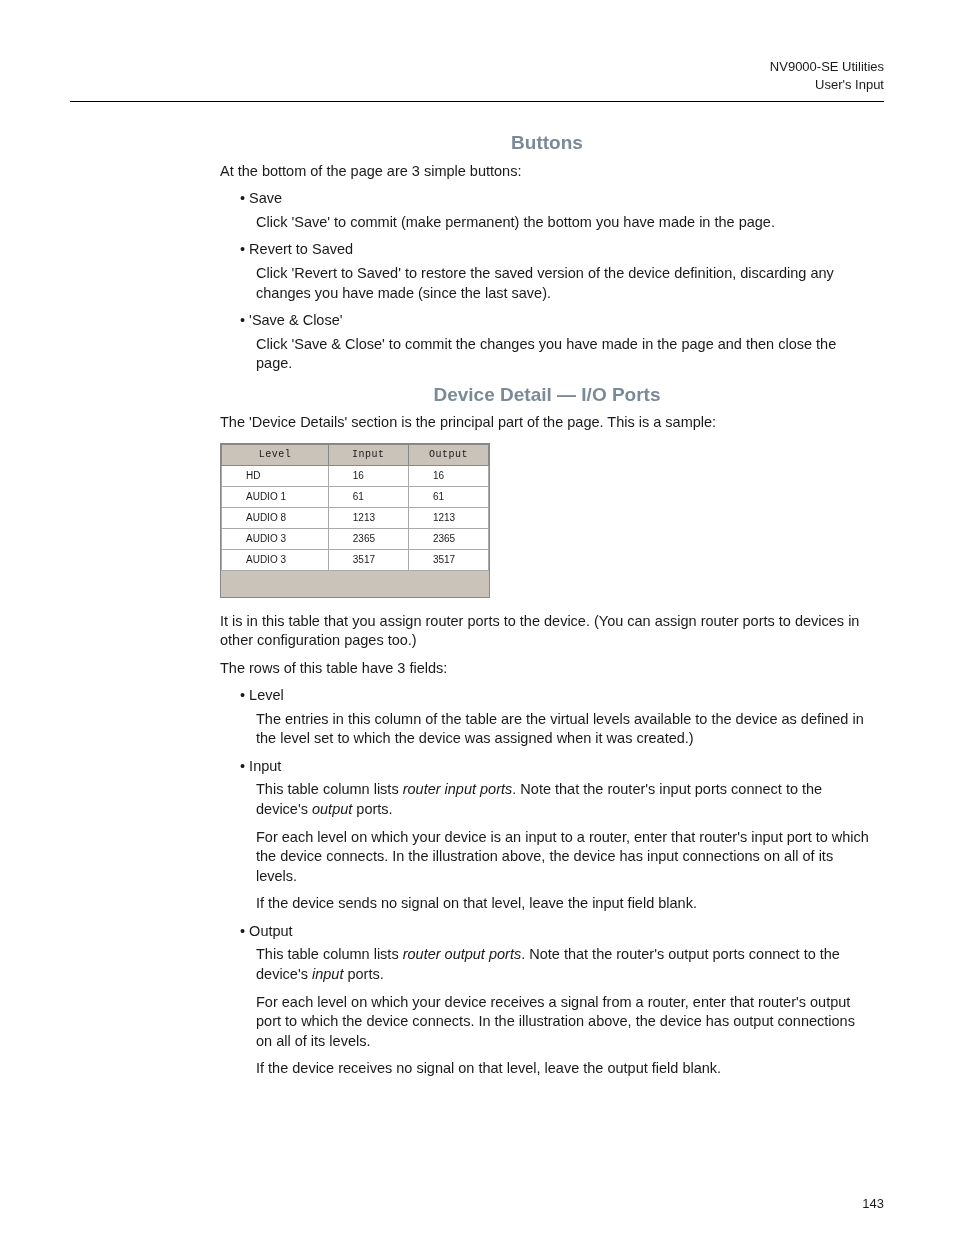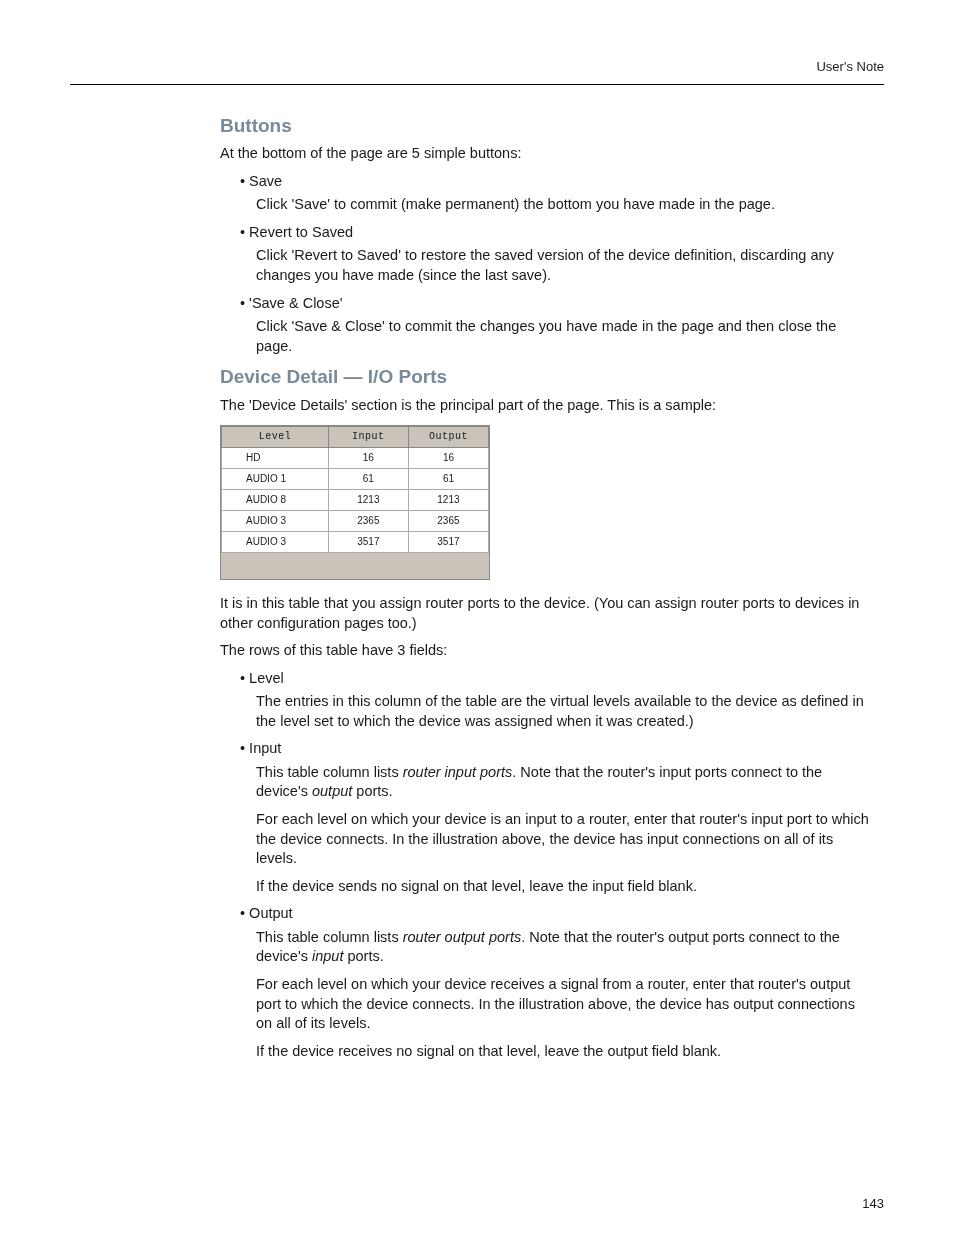"NV9000-SE Utilities" span.l1 { html: none -> <span>NV9000-SE Utilities</span> }
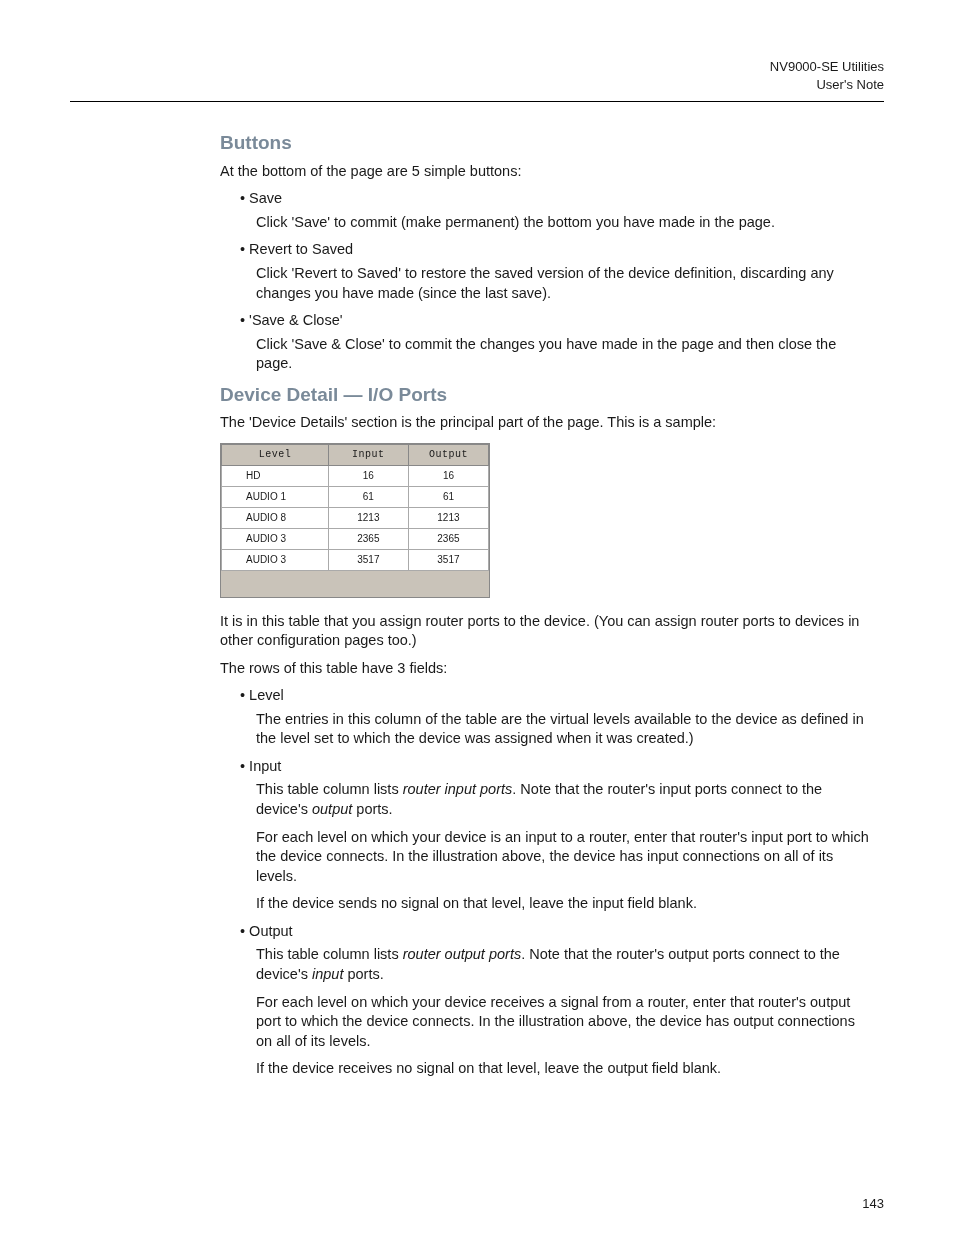"User's Note" span.l2 { text: Note -> Input }
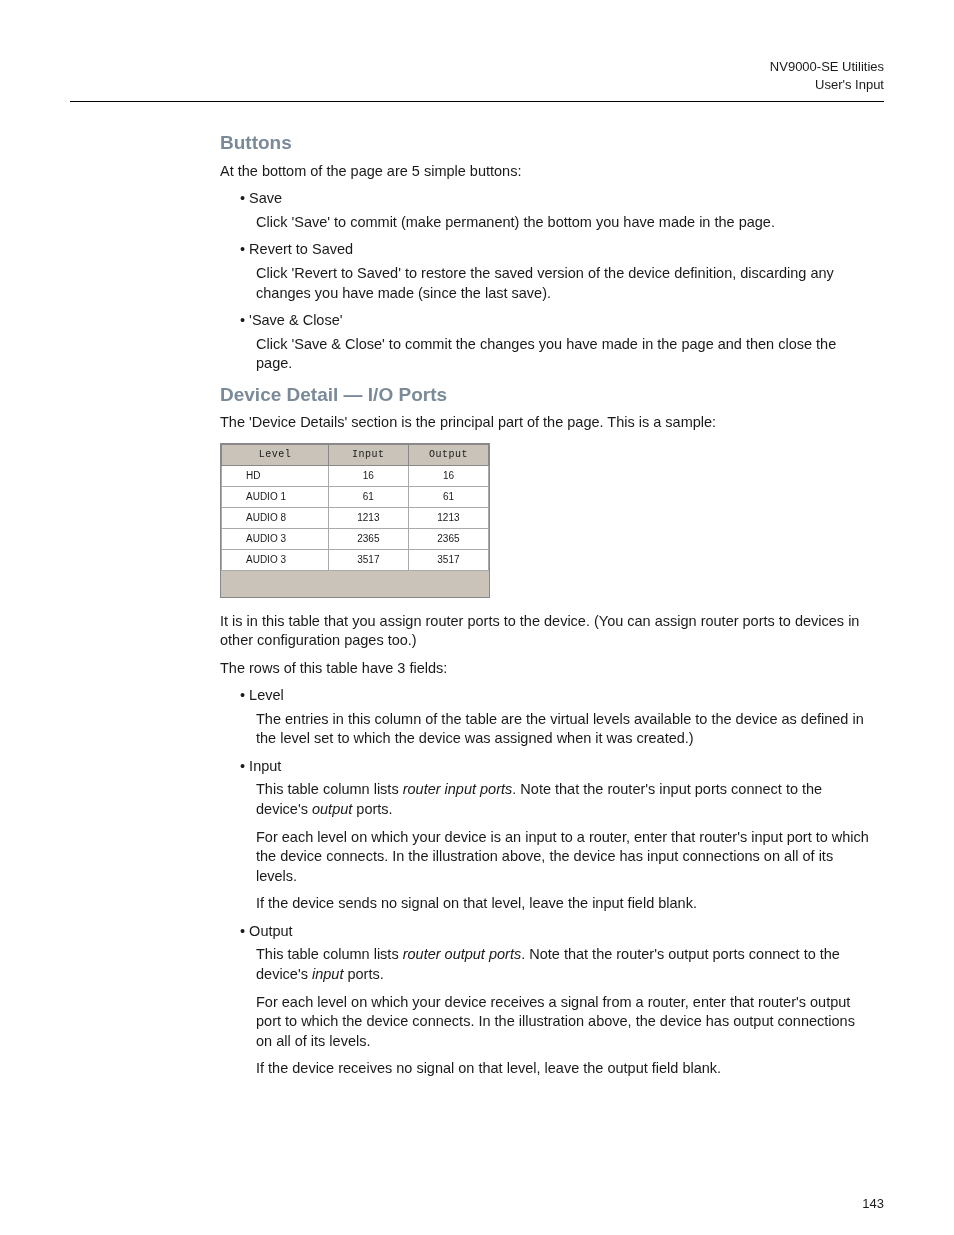"Buttons" h2.section { text-align: none -> center }
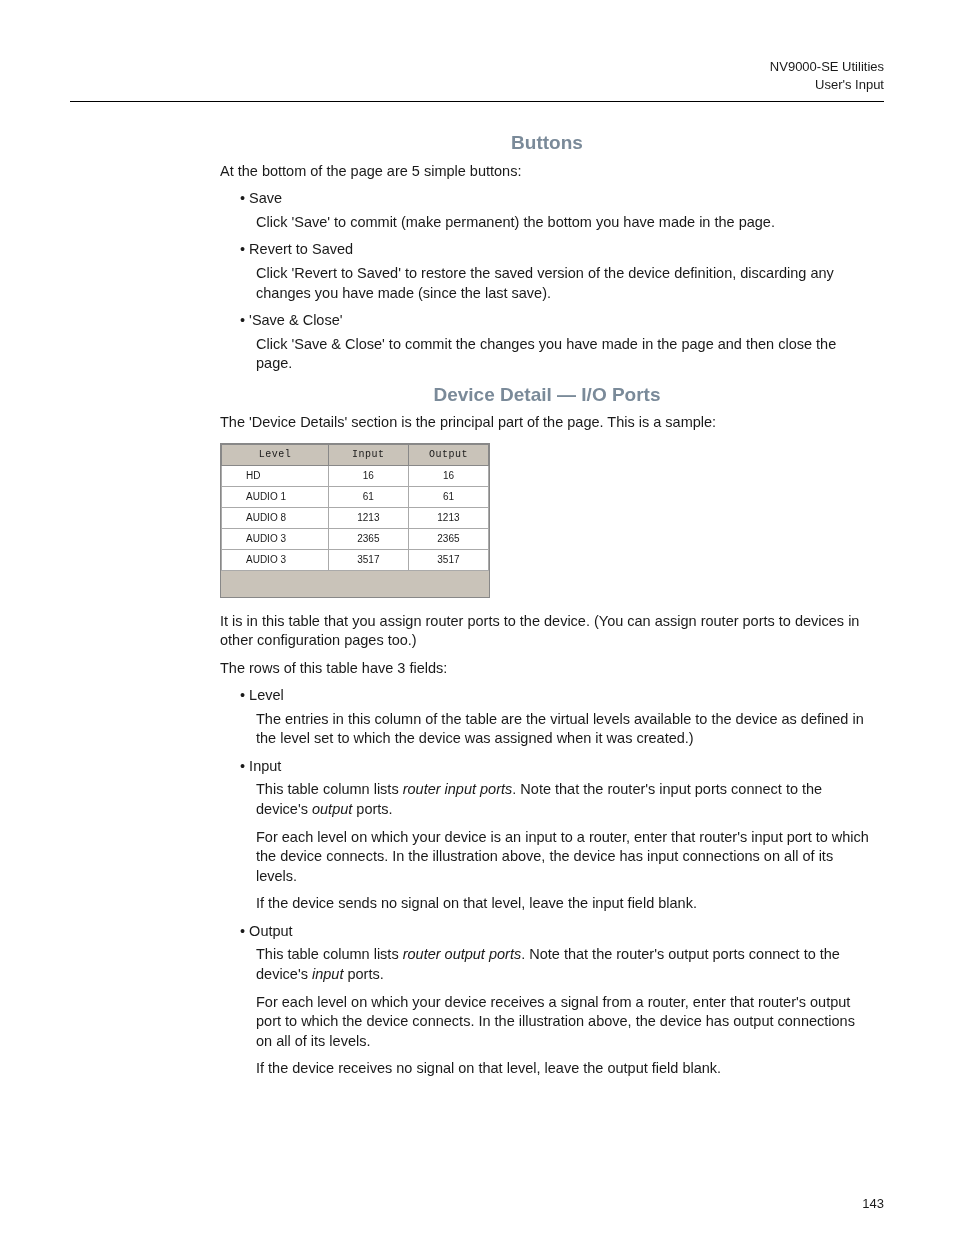"At the bottom of the" p { text: 5 -> 3 }
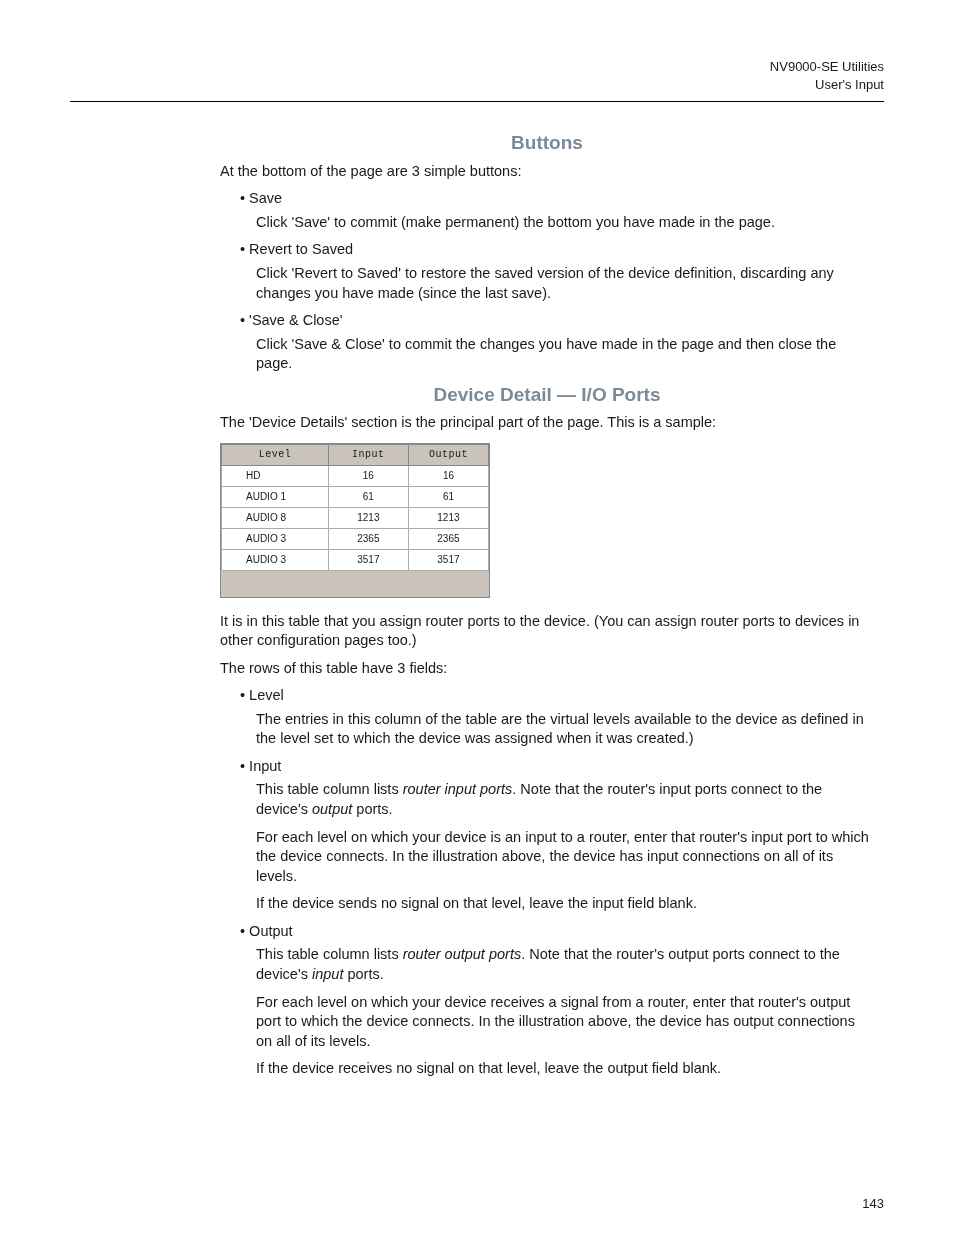"16" table.io td.num { text-align: center -> left }
